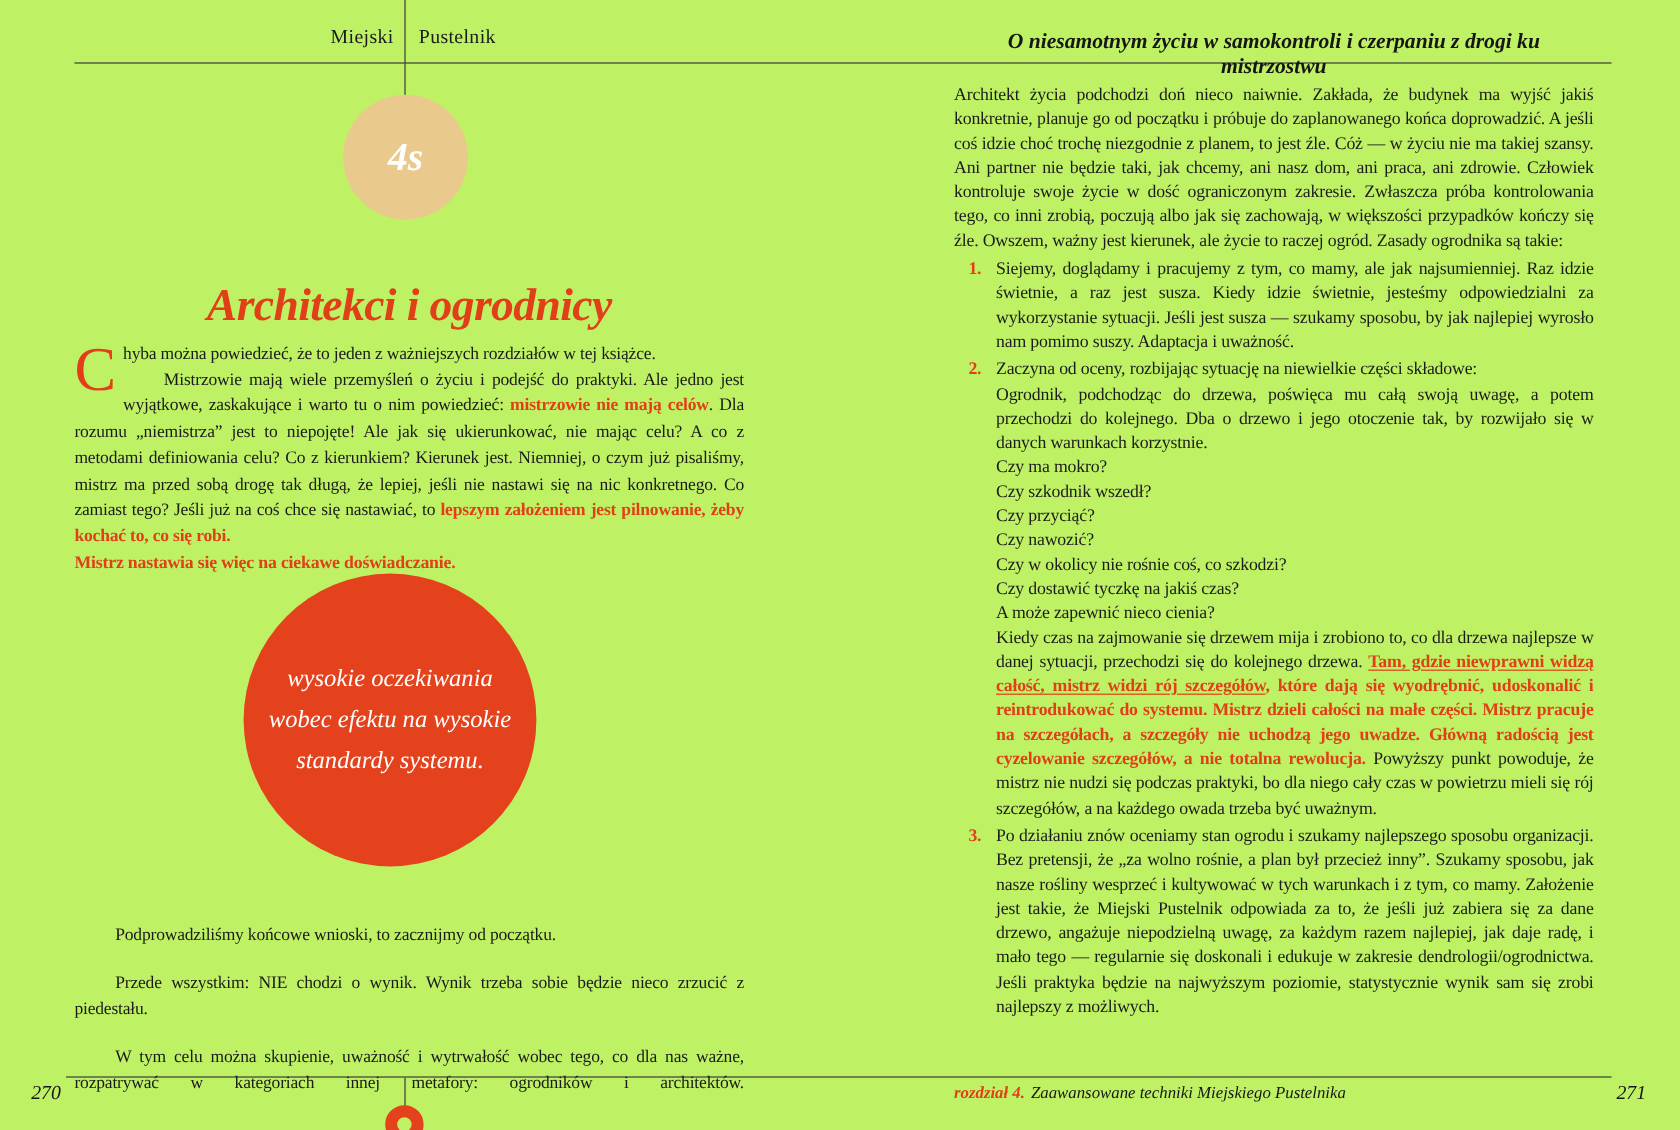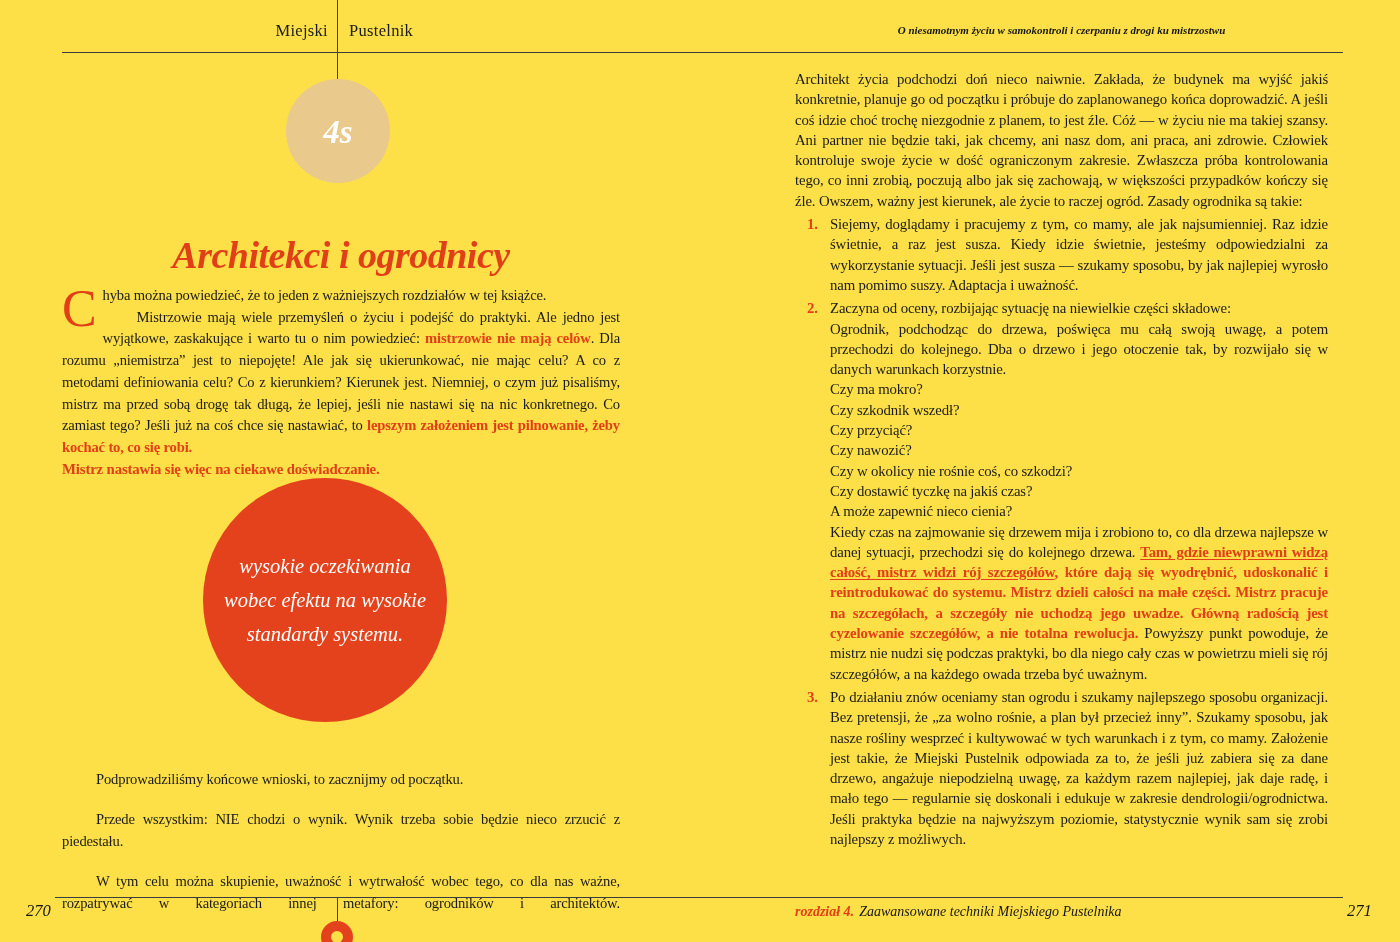"Miejski" .page { background: #fde047 -> #bef264 }
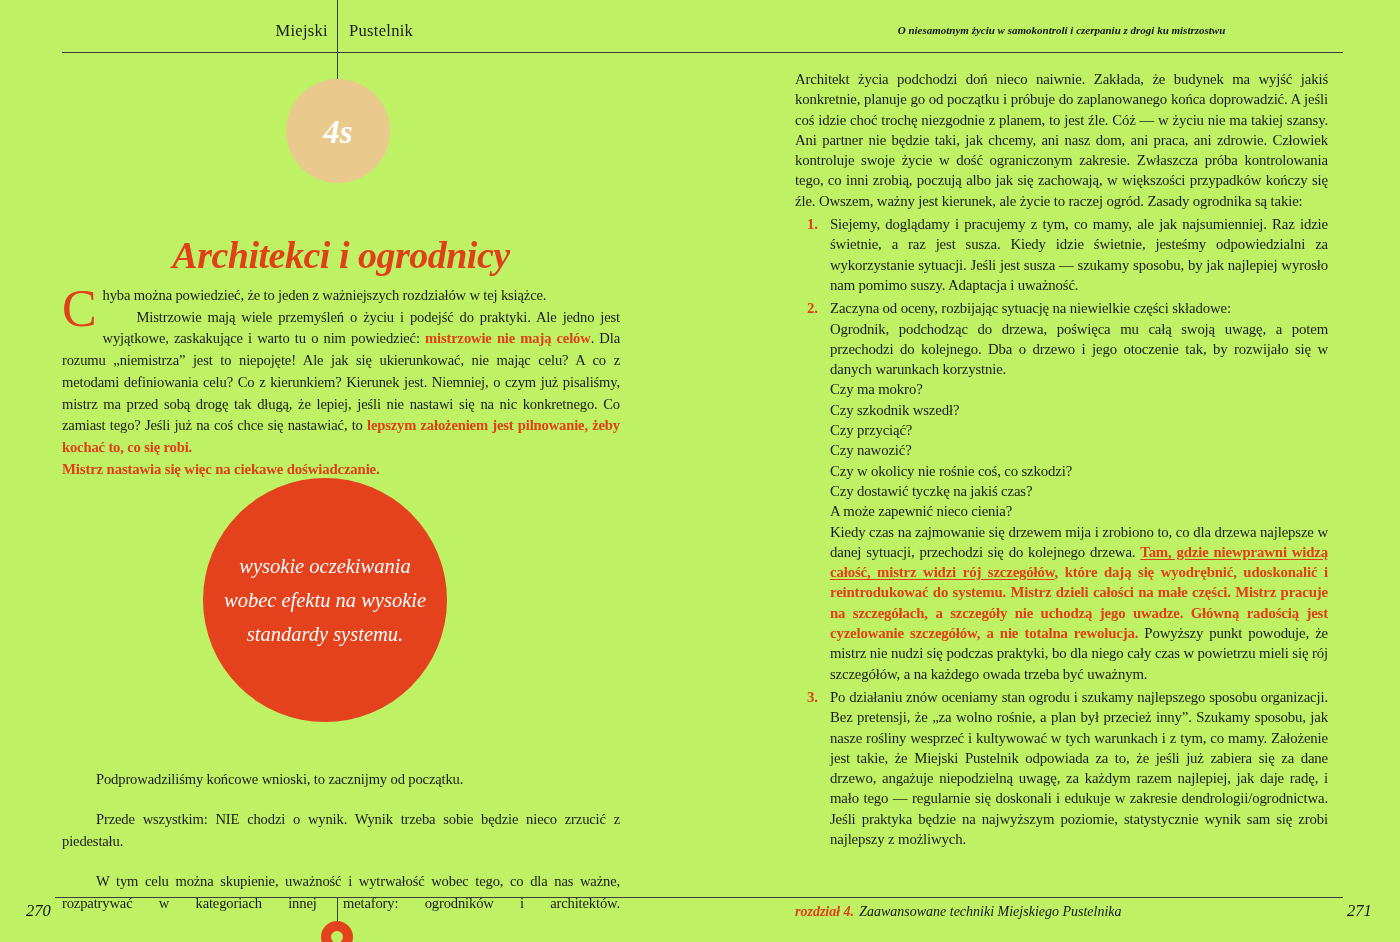"O niesamotnym życiu w samokontroli" .hdr-right { font-size: 11px -> 18px }
